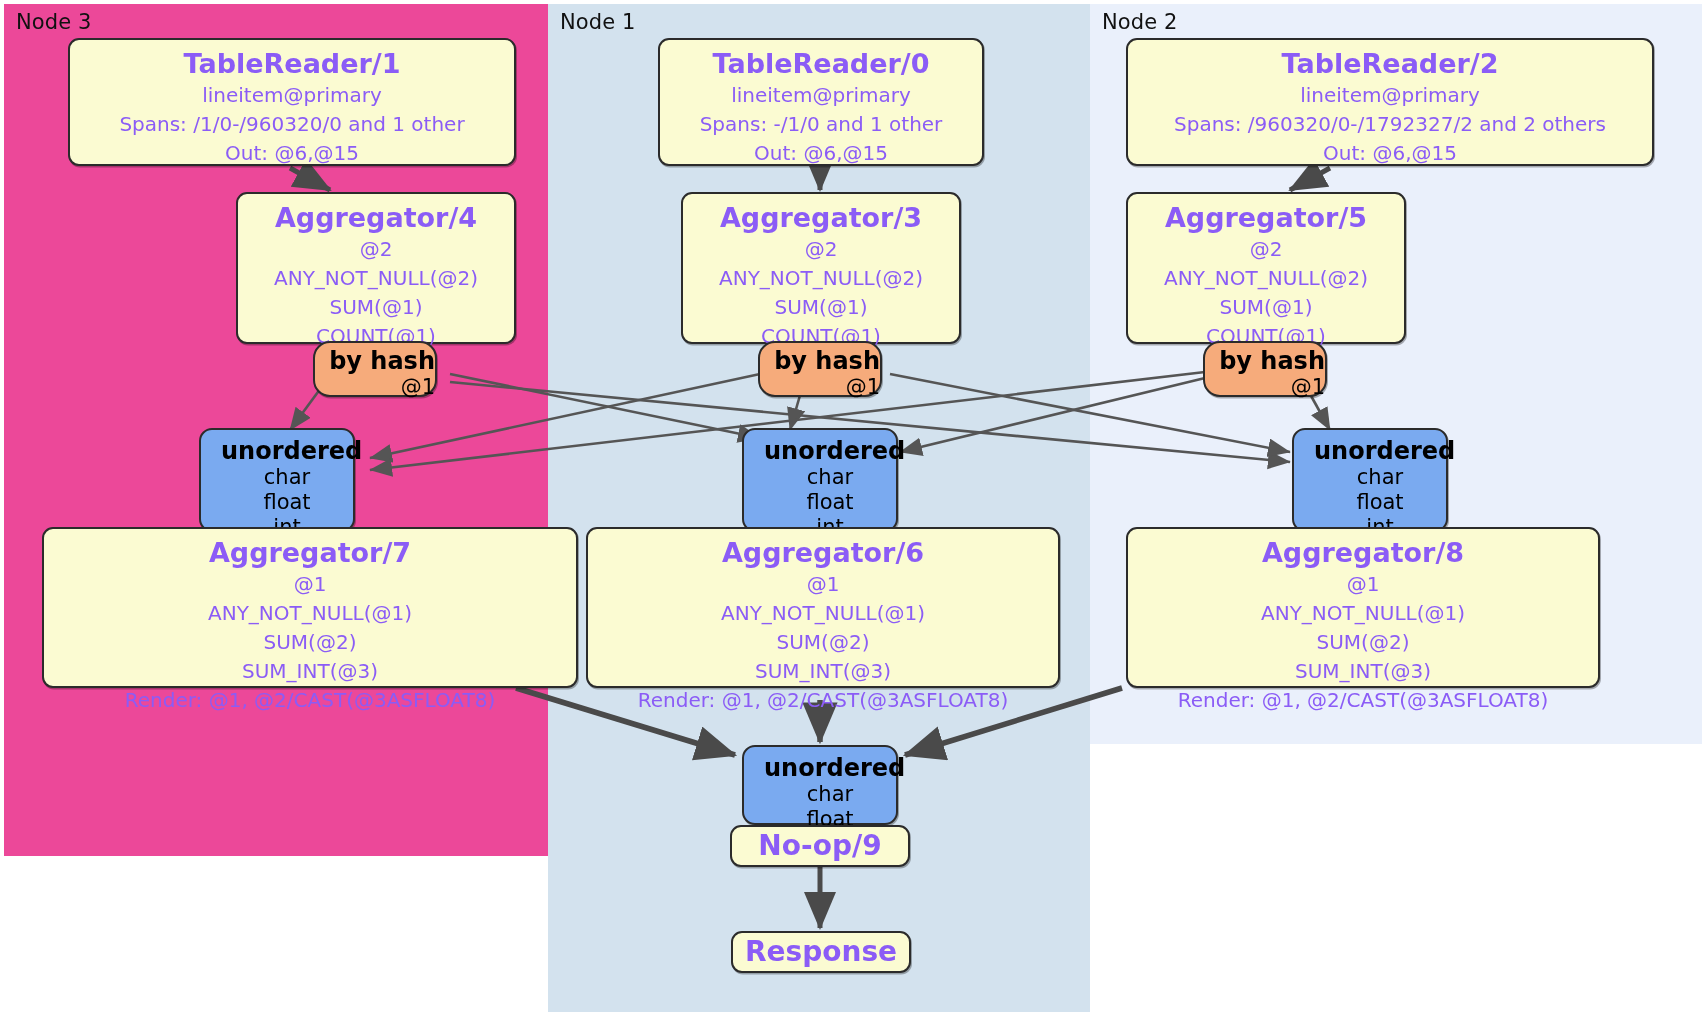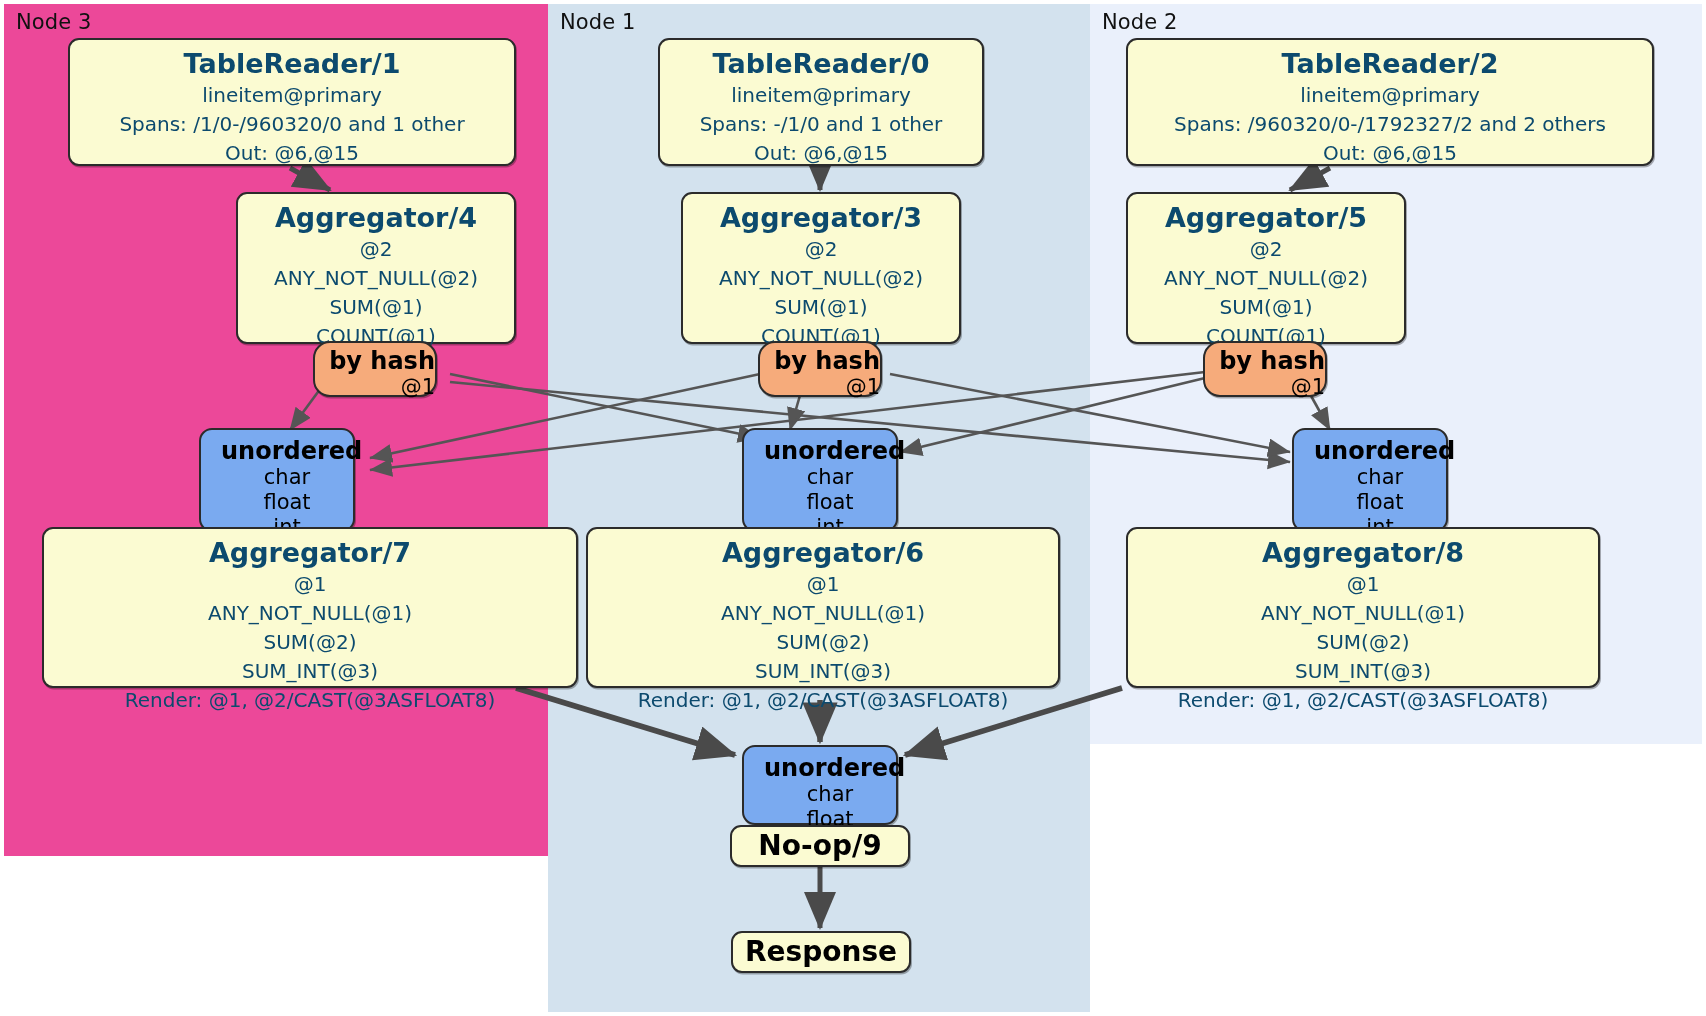"TableReader/1" .proc-box { color: #0c4a6e -> #8b5cf6 }
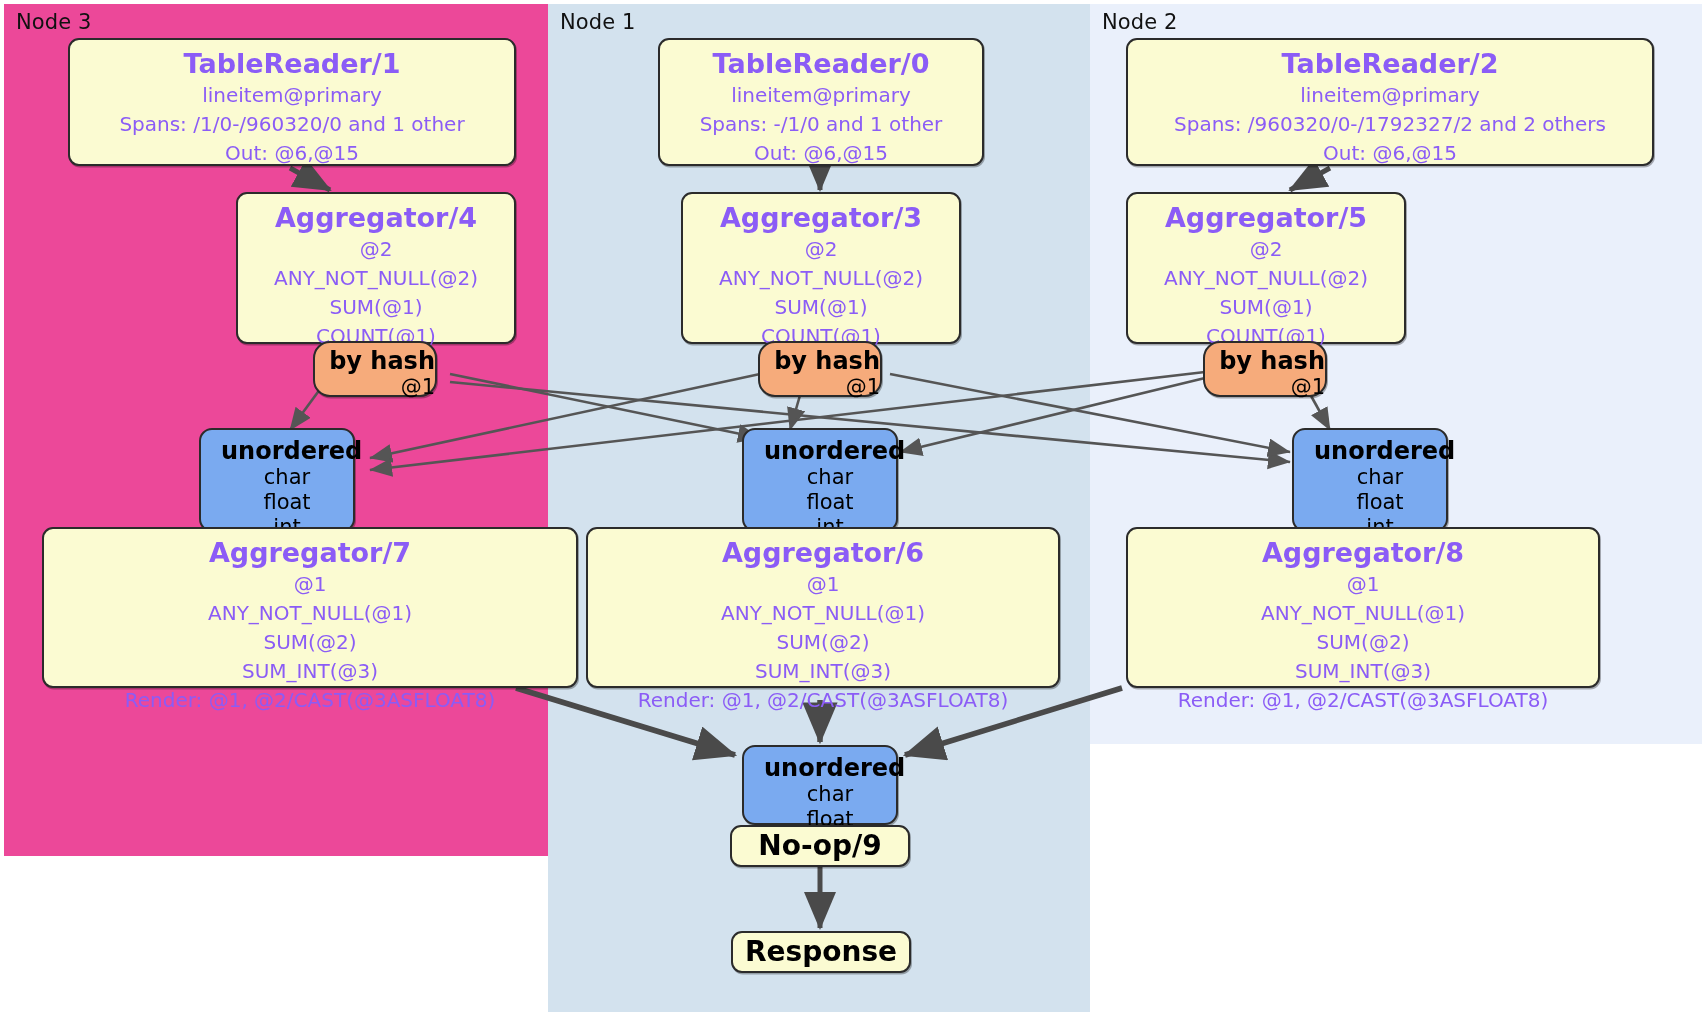"No-op/9" .small-box { color: #000000 -> #8b5cf6 }
